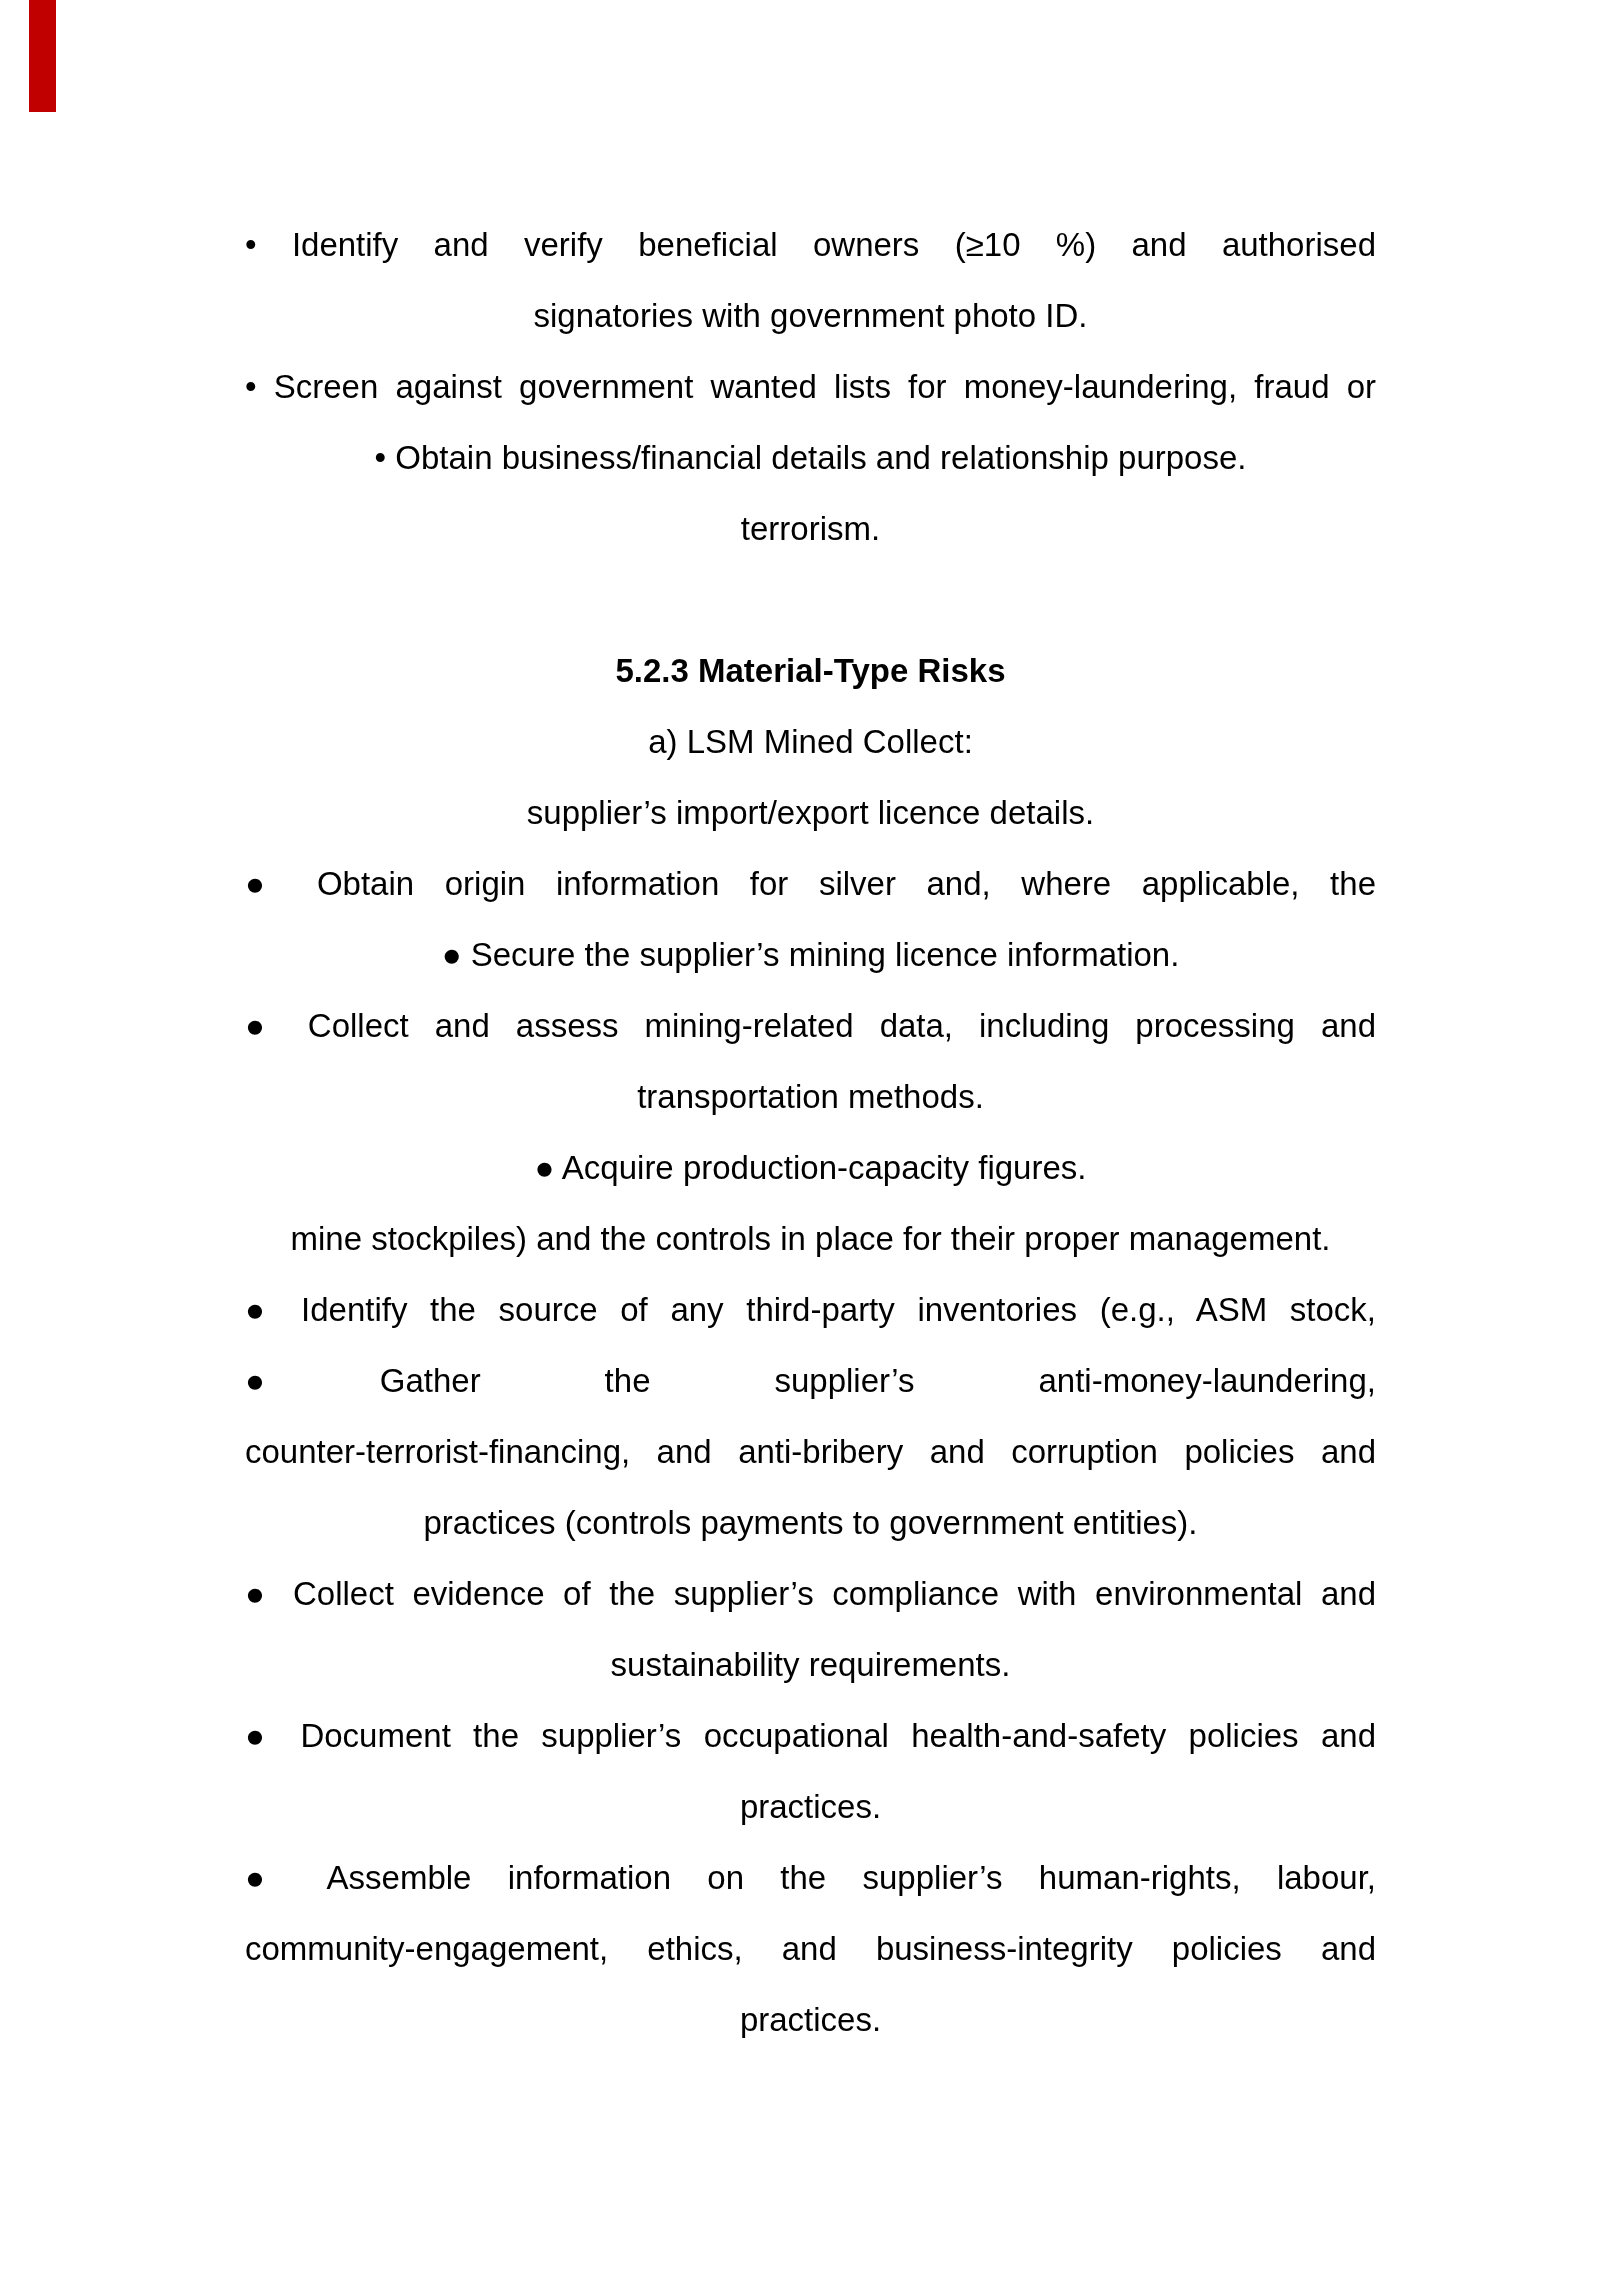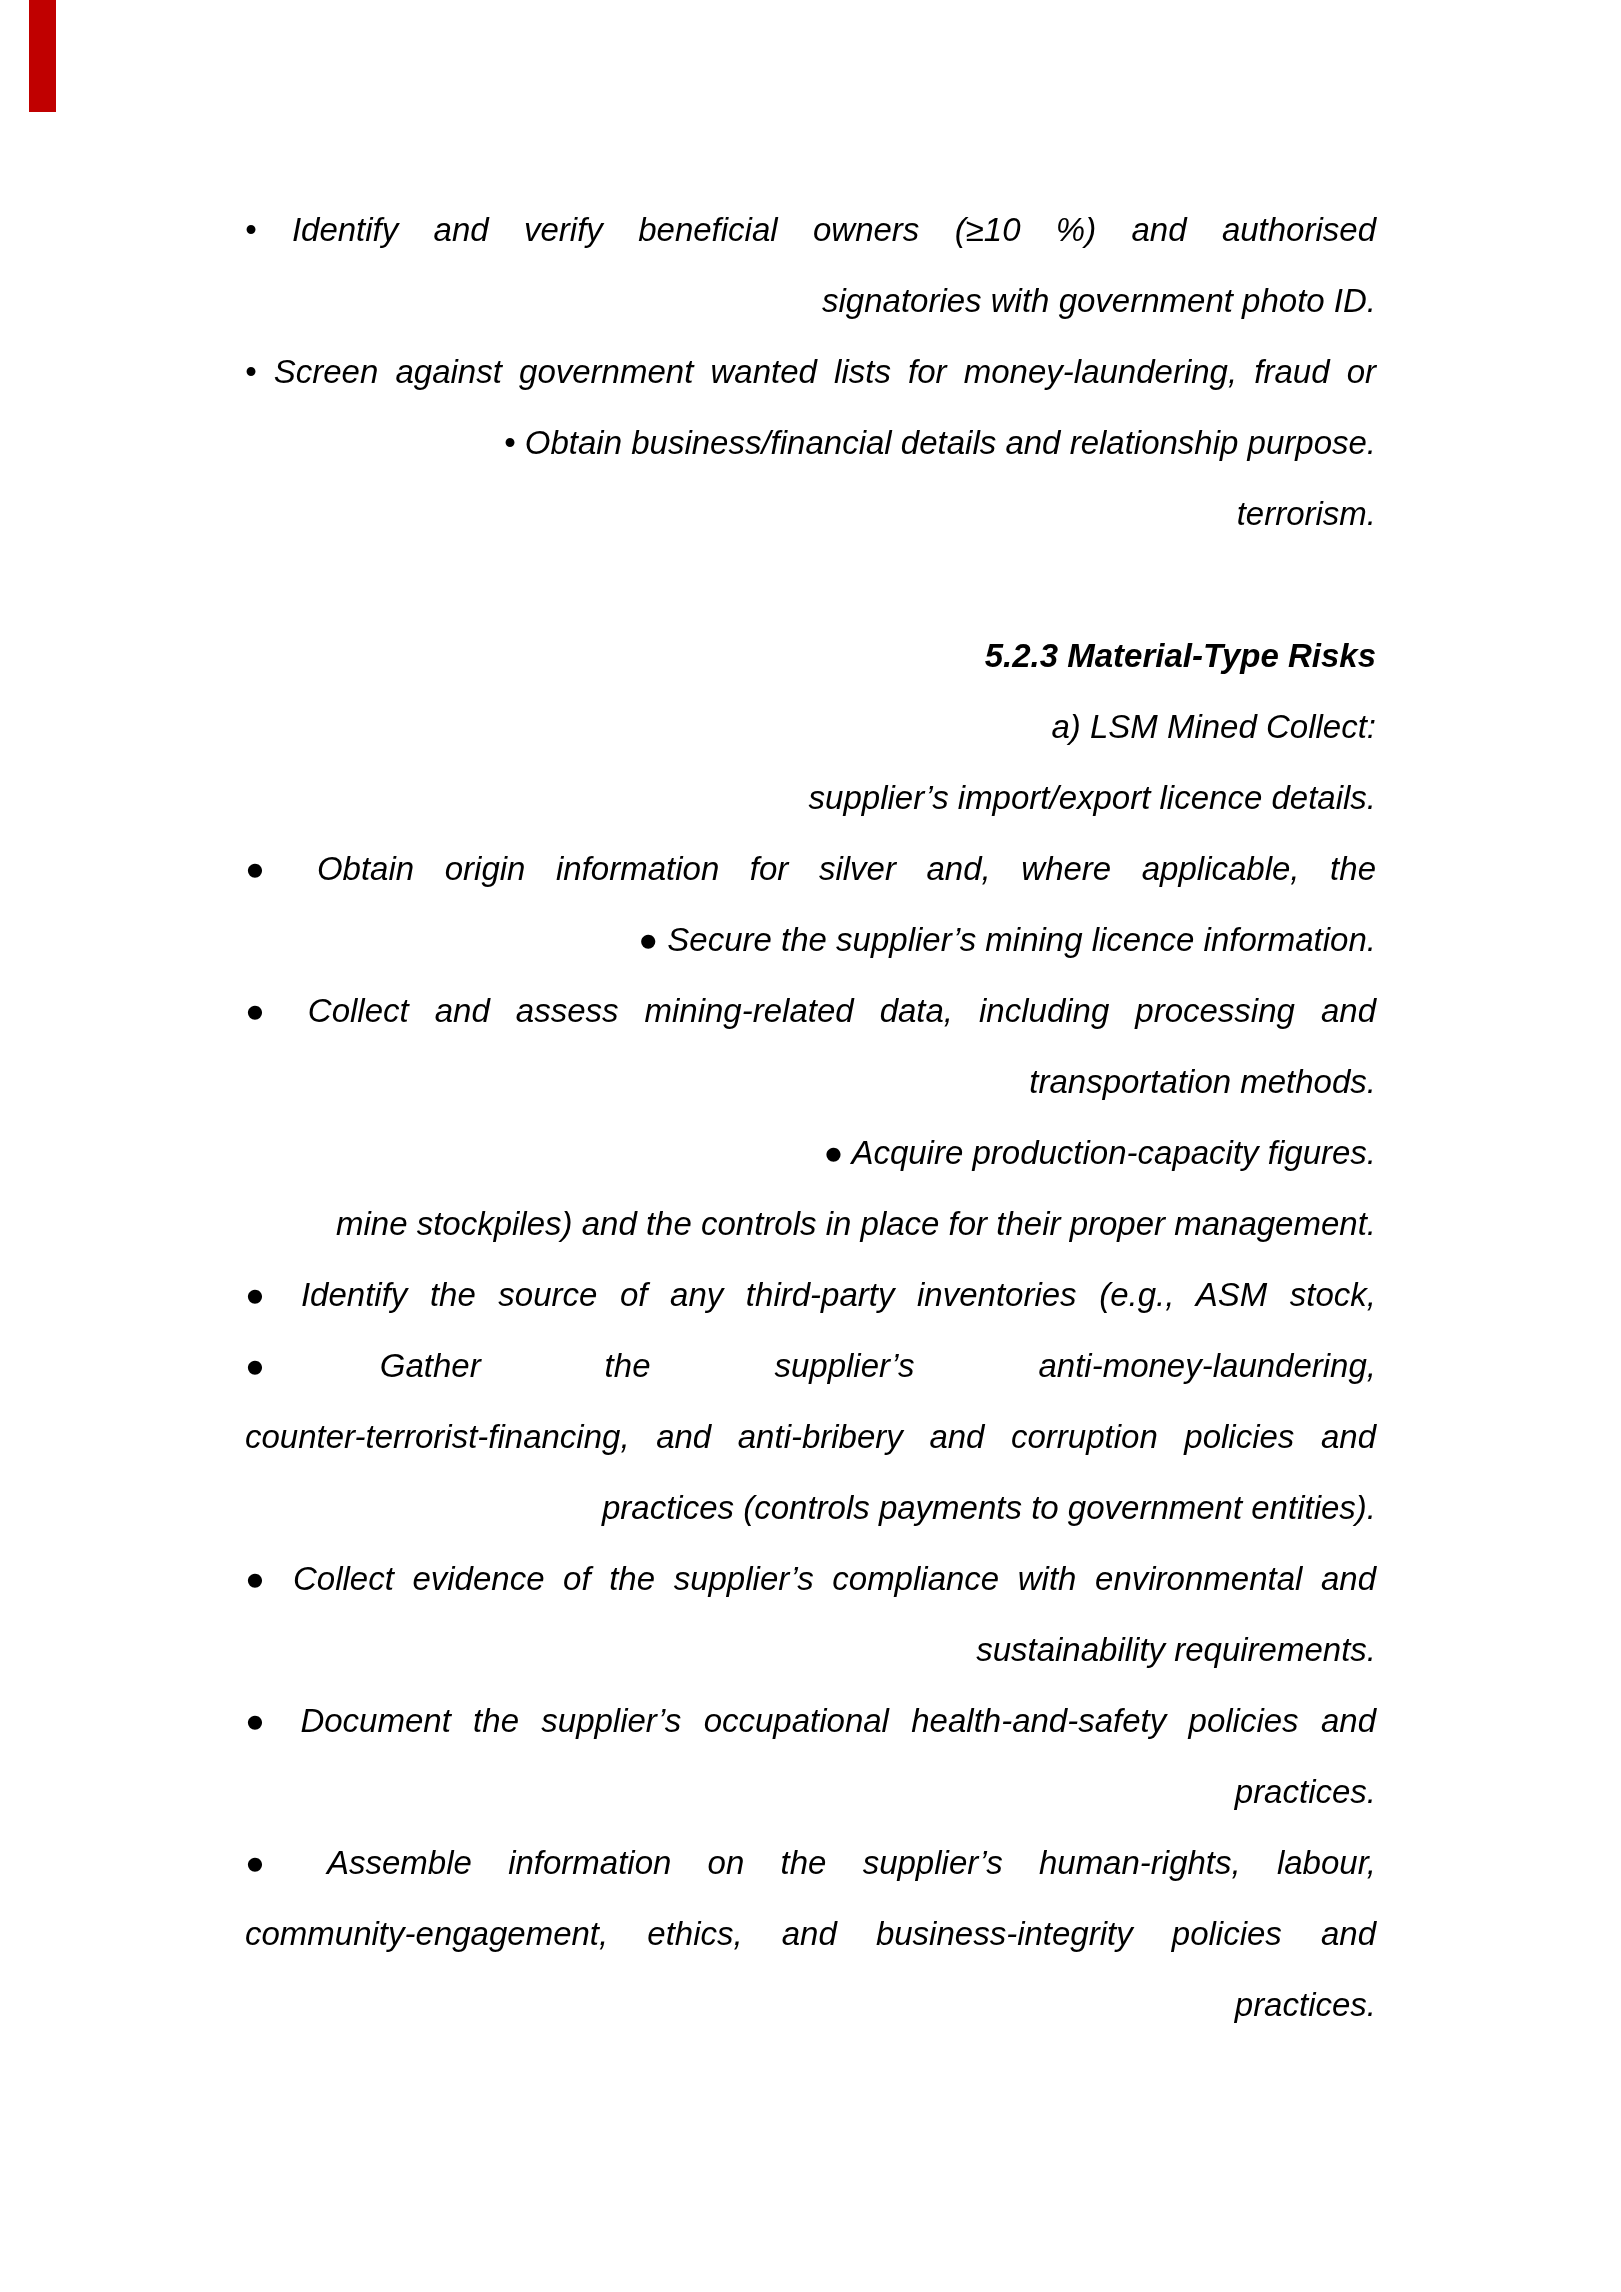"• Identify and verify beneficial" .doc-body { font-style: italic -> none; top: 194px -> 209px }
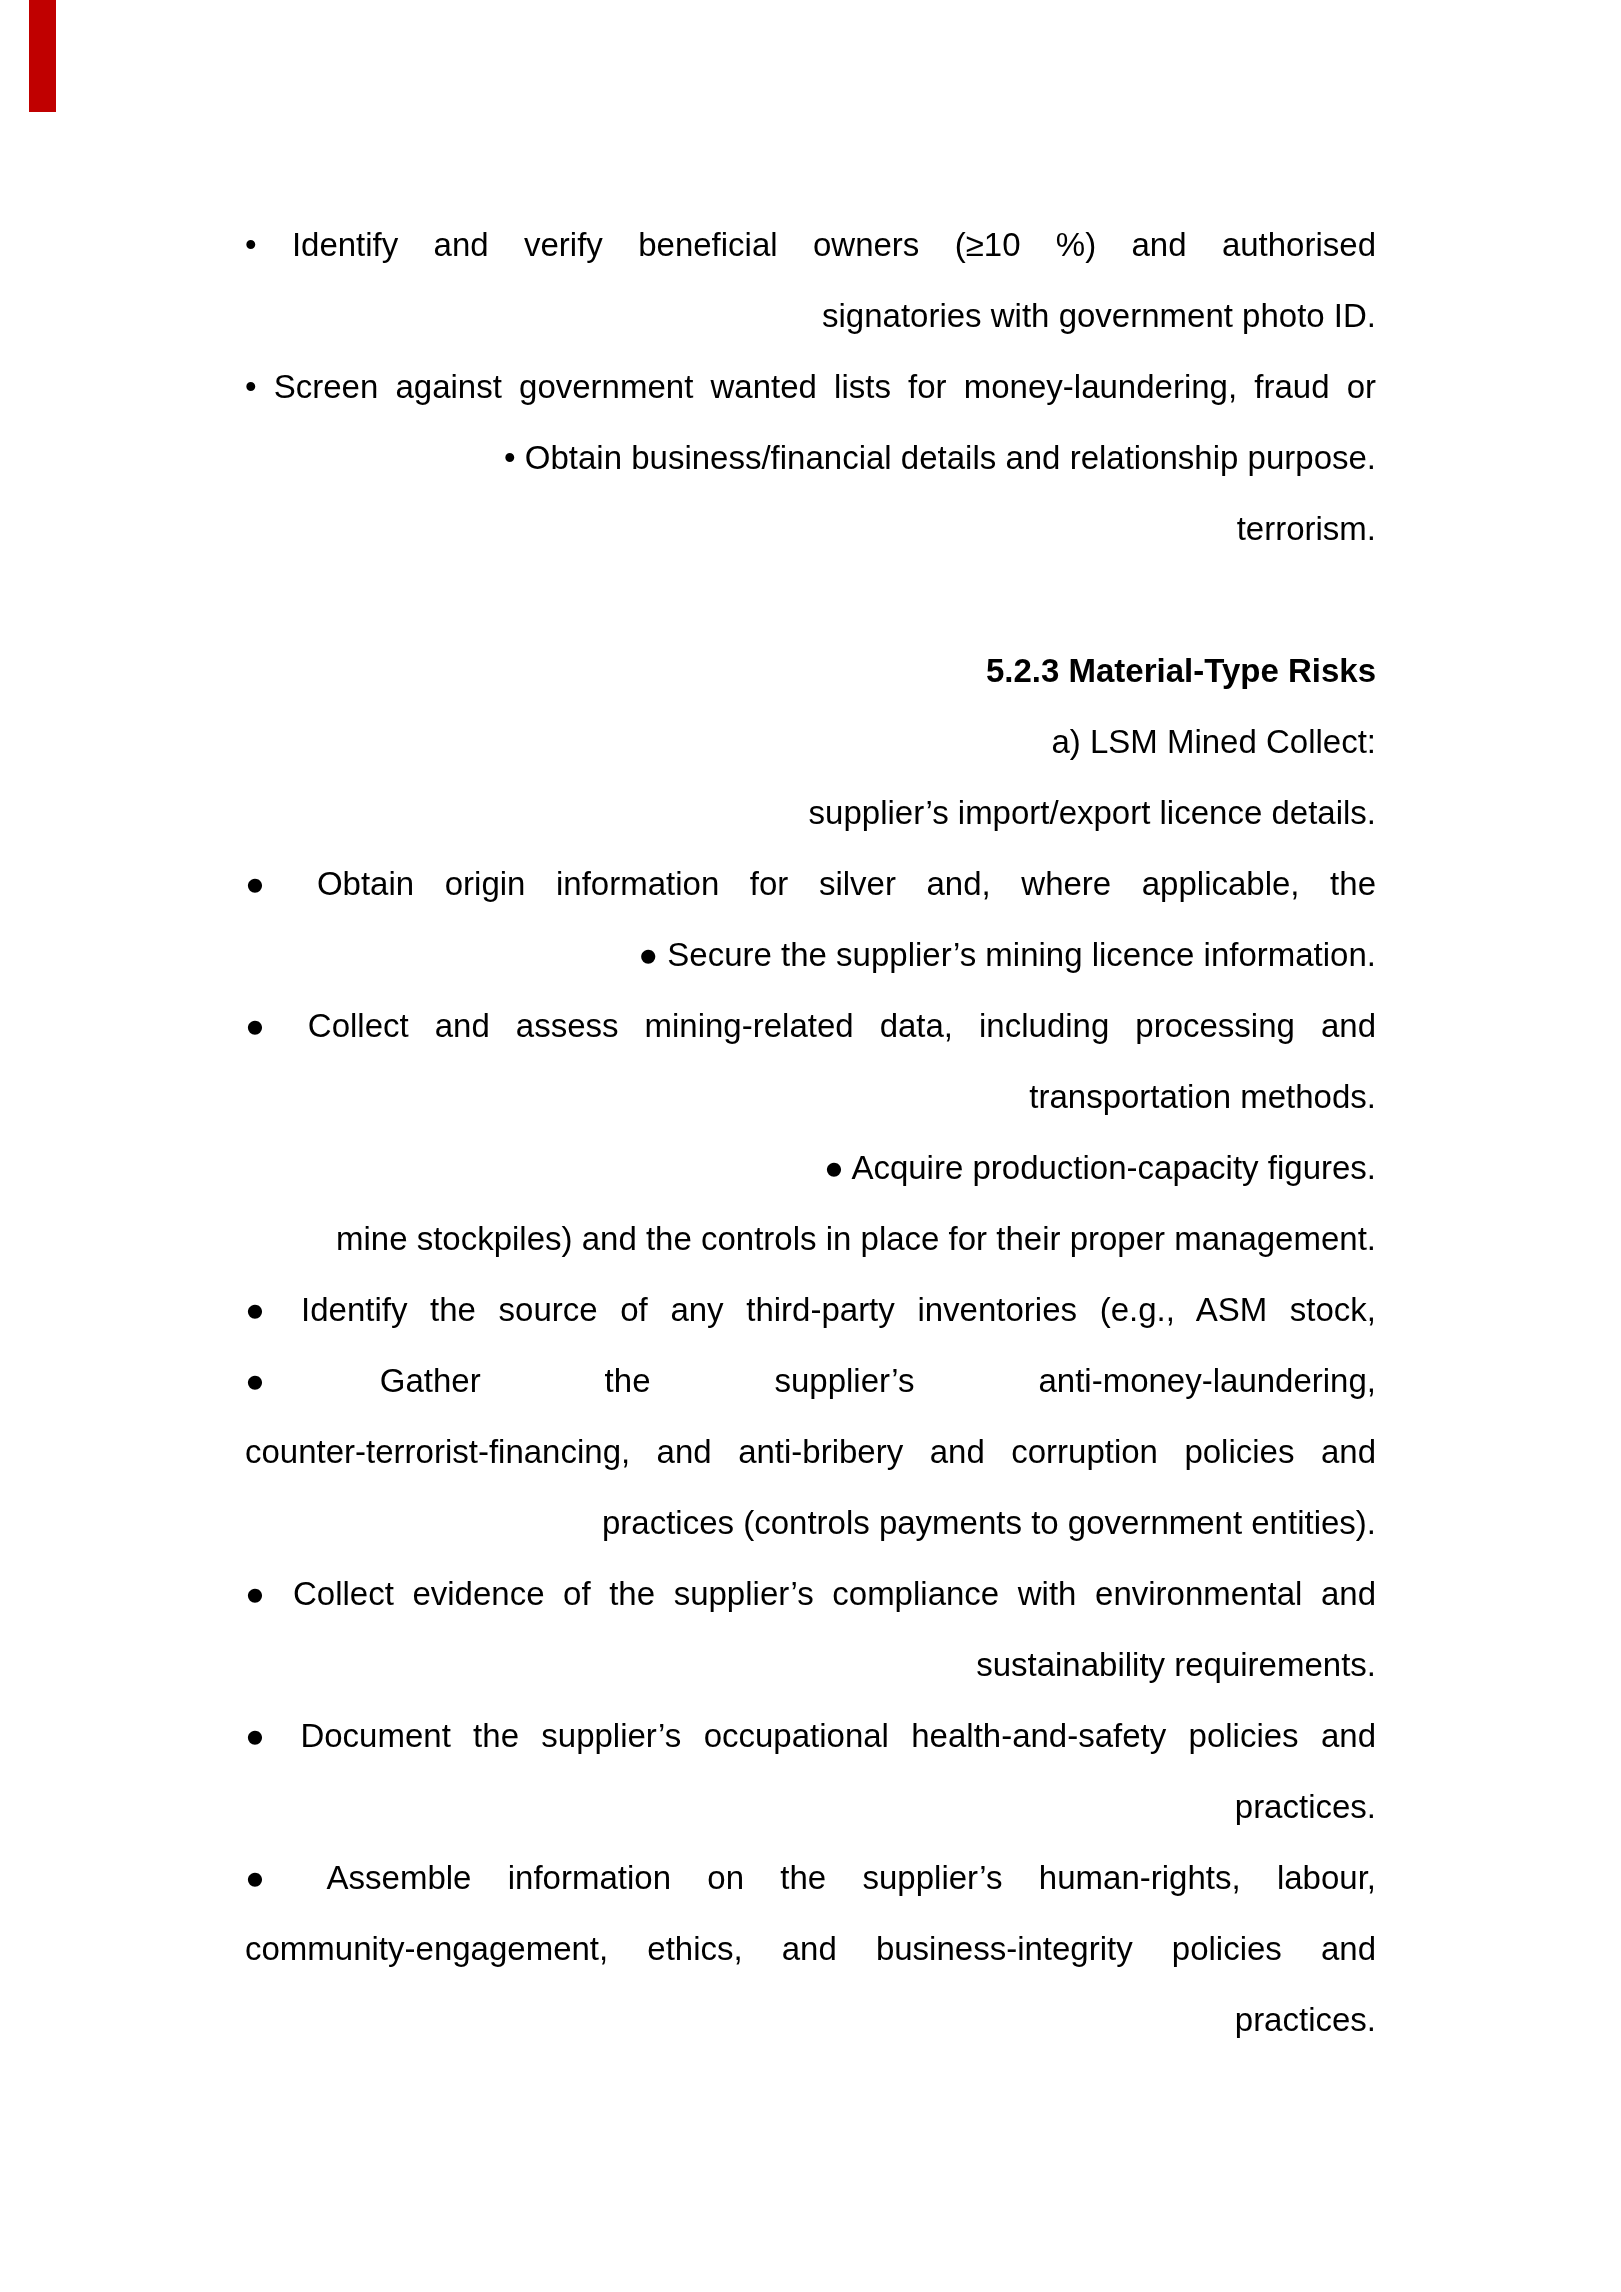"signatories with government photo ID." .line { text-align: right -> center }
